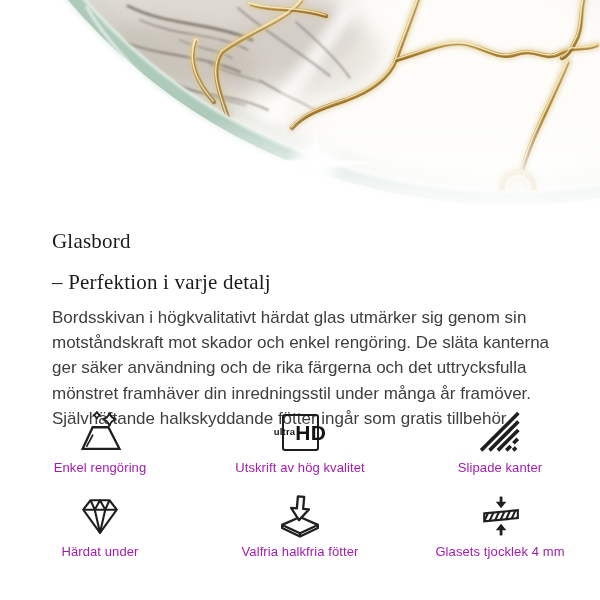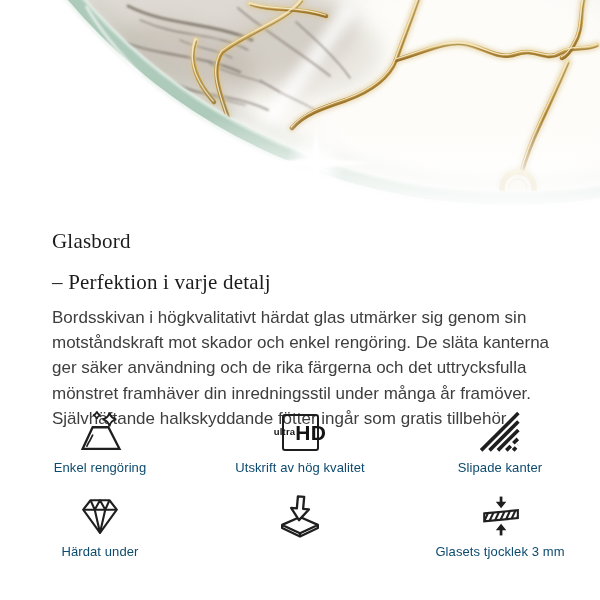"Enkel rengöring" .feature .lbl { color: #0c4a6e -> #a21caf }
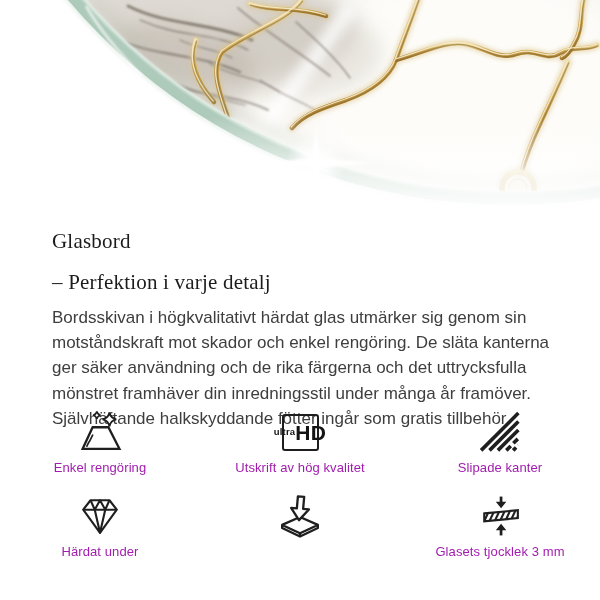"Valfria halkfria fötter" span.lbl { html: none -> <span>Valfria halkfria fötter</span> }
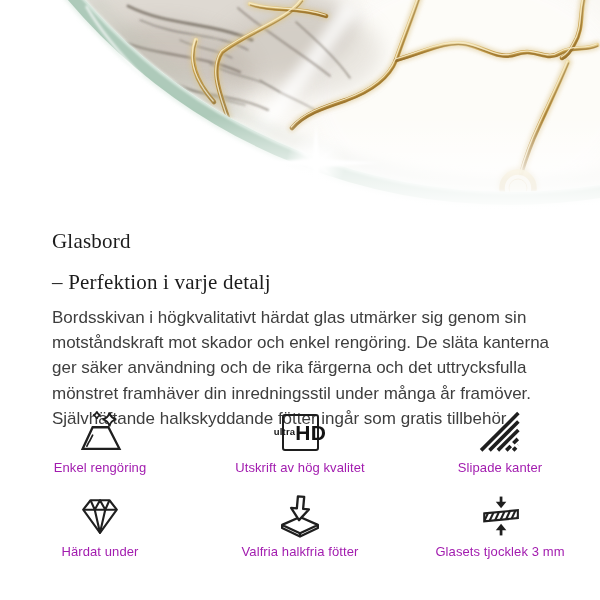"Glasets tjocklek 3 mm" span.lbl { text: 3 -> 4 }
